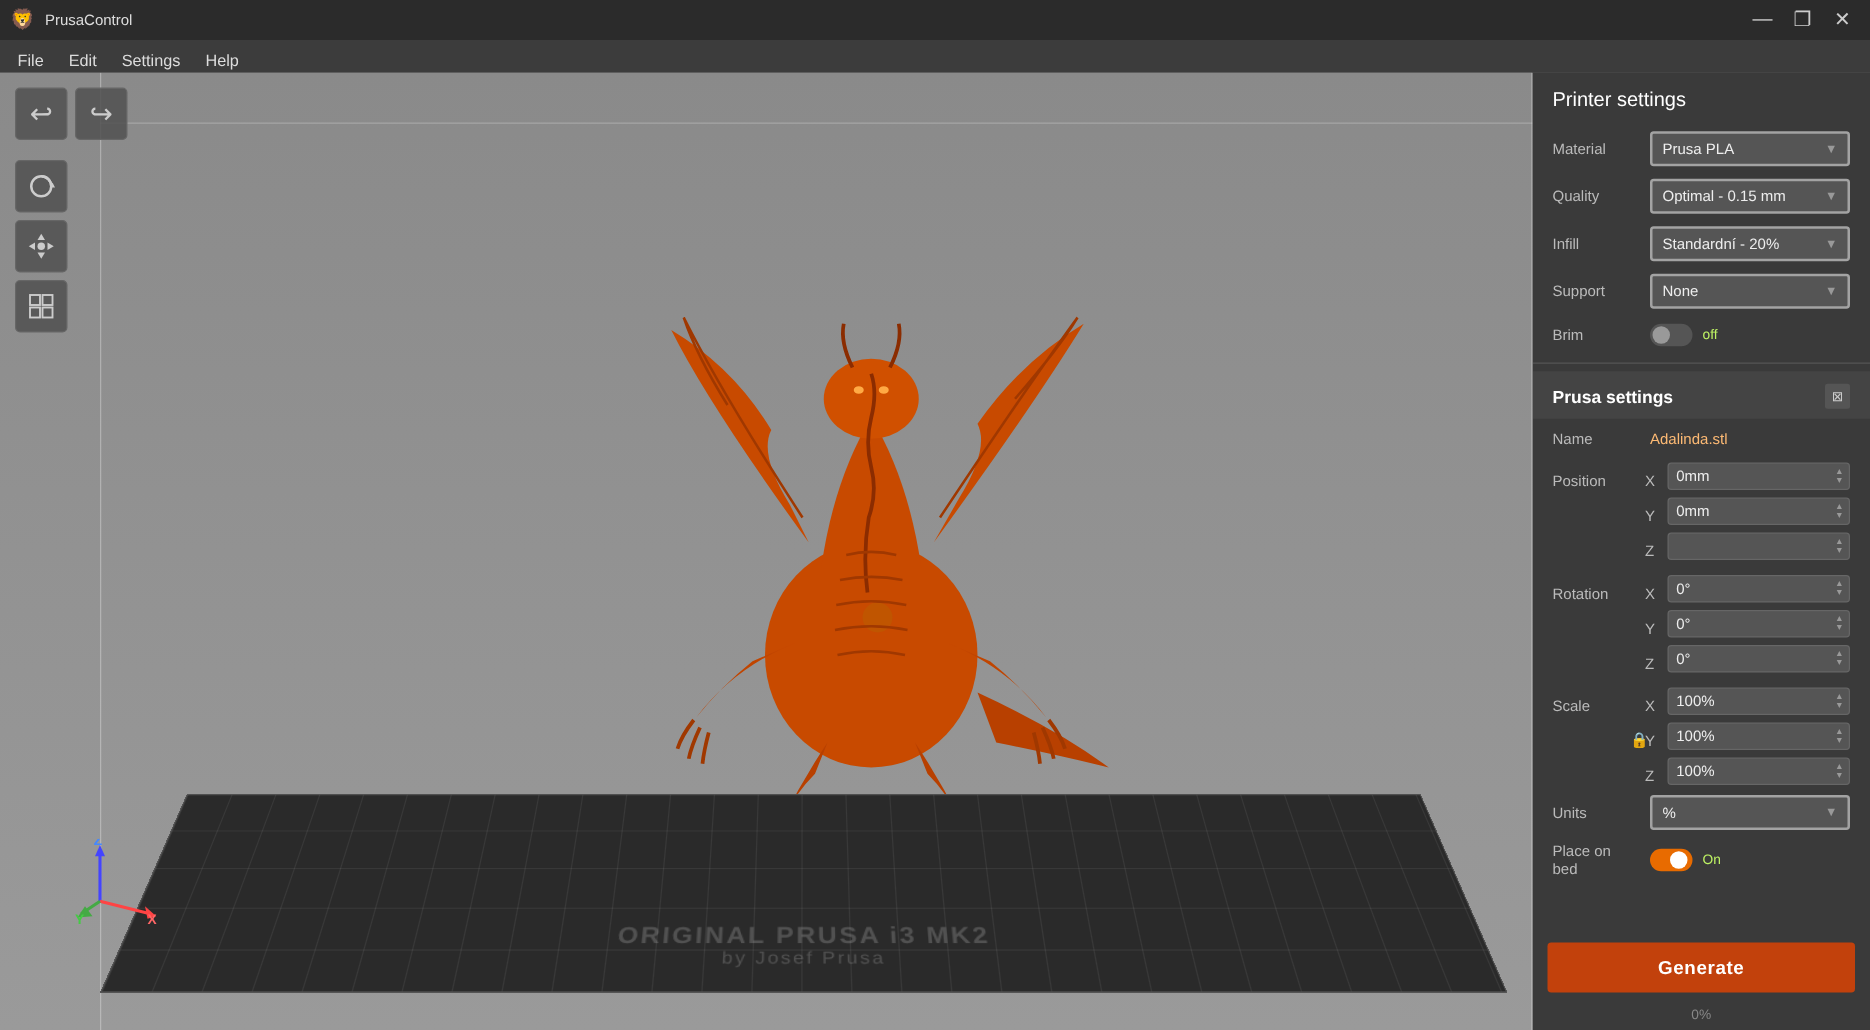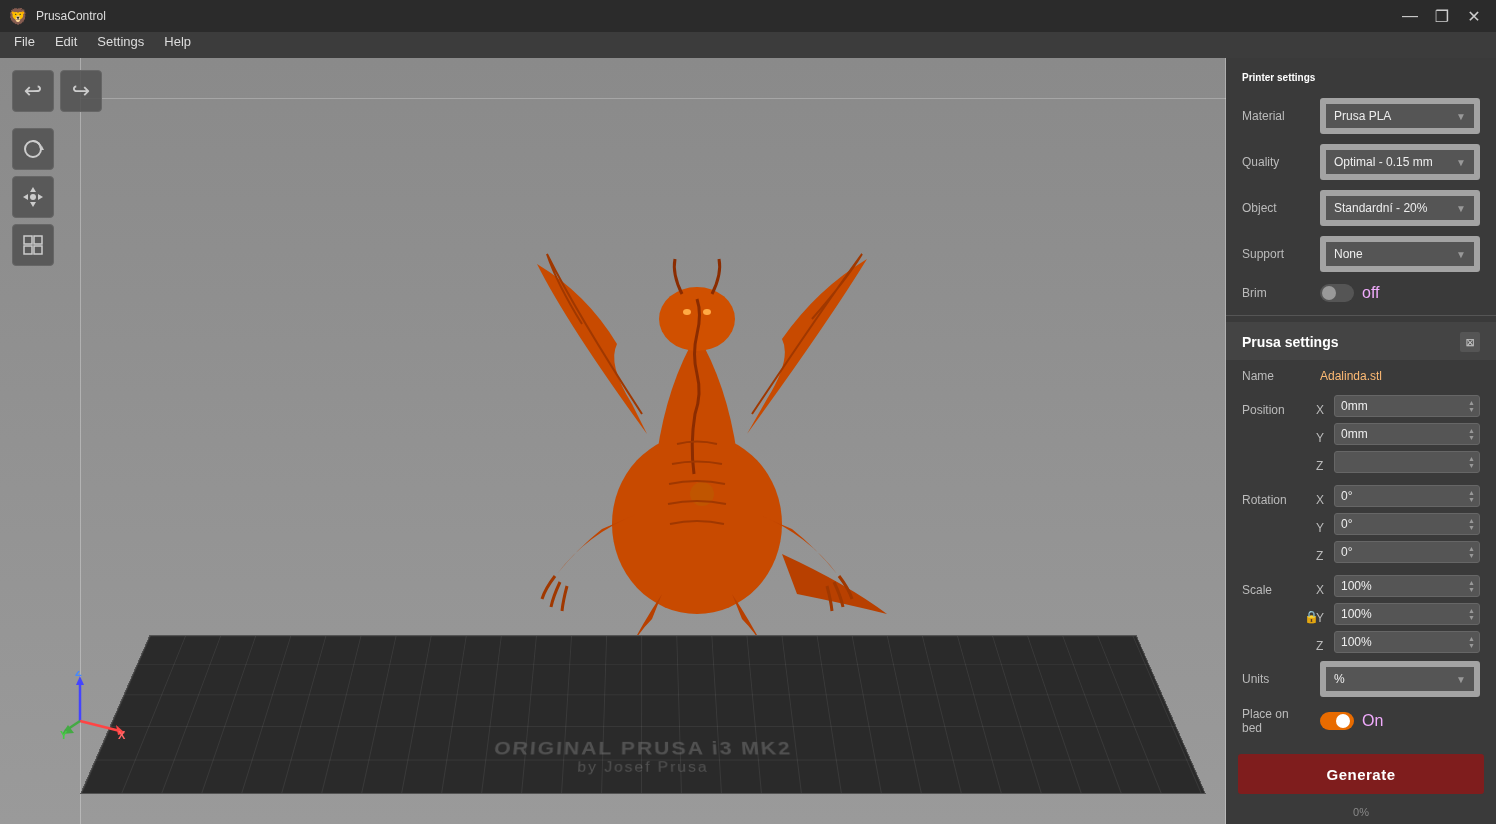"File" #menubar { align-items: flex-start -> flex-end }
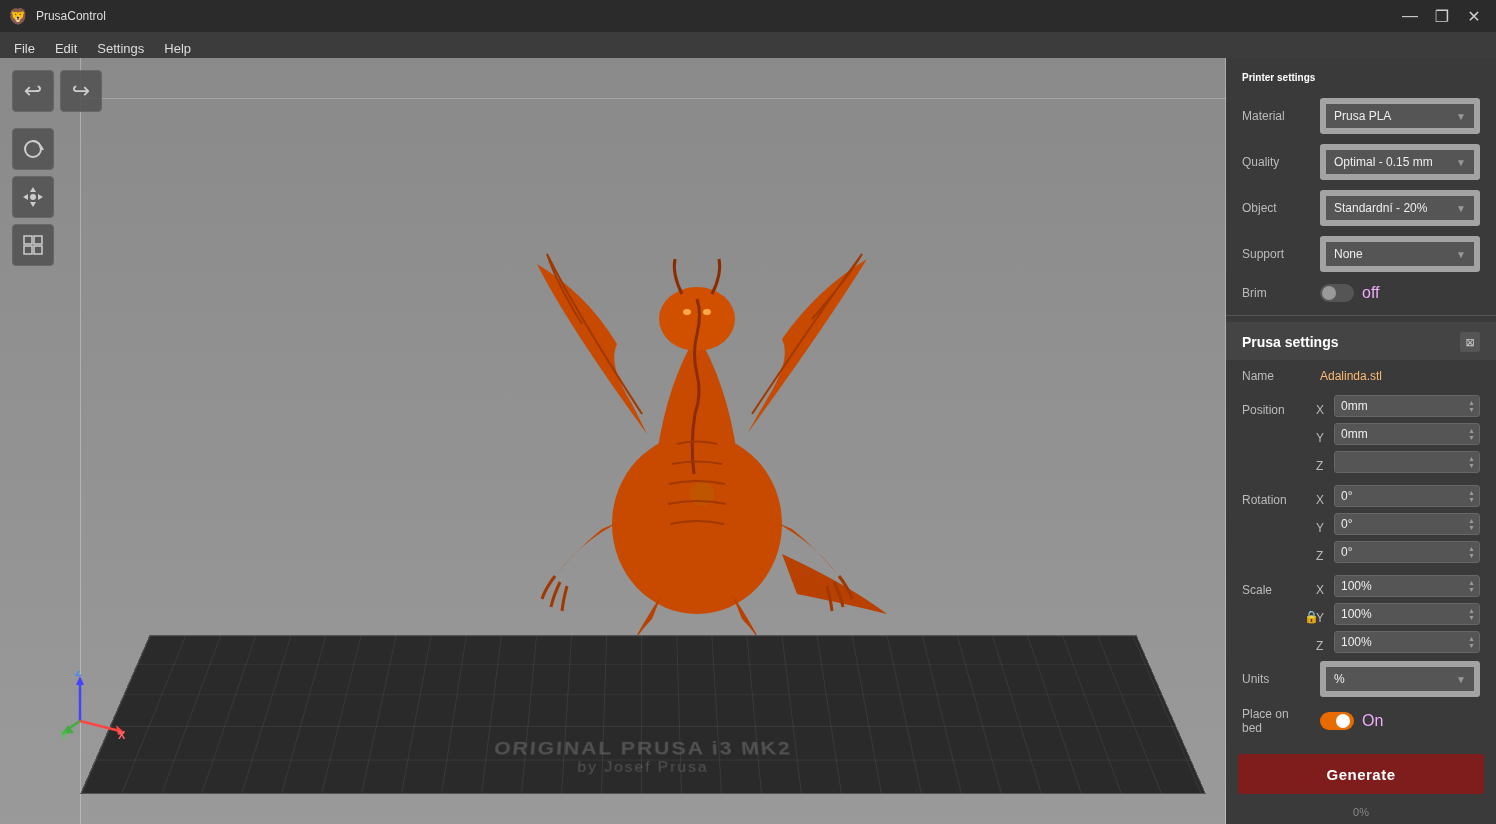"Printer settings" .section-header { font-size: 10px -> 16px; font-weight: 700 -> 400 }
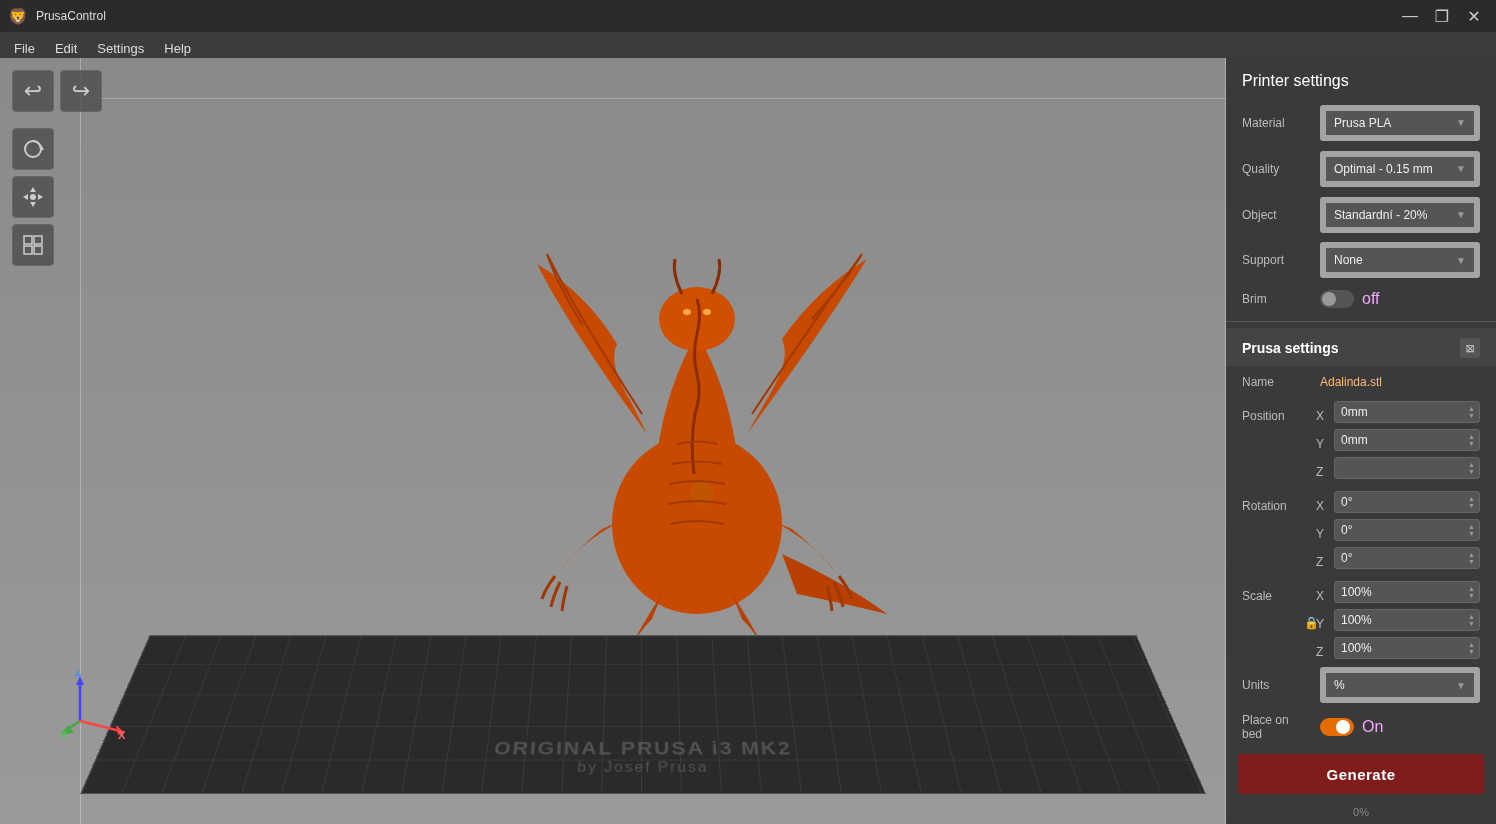"Prusa PLA" .dropdown { border: 6px solid #a3a3a3 -> 2px solid #a3a3a3 }
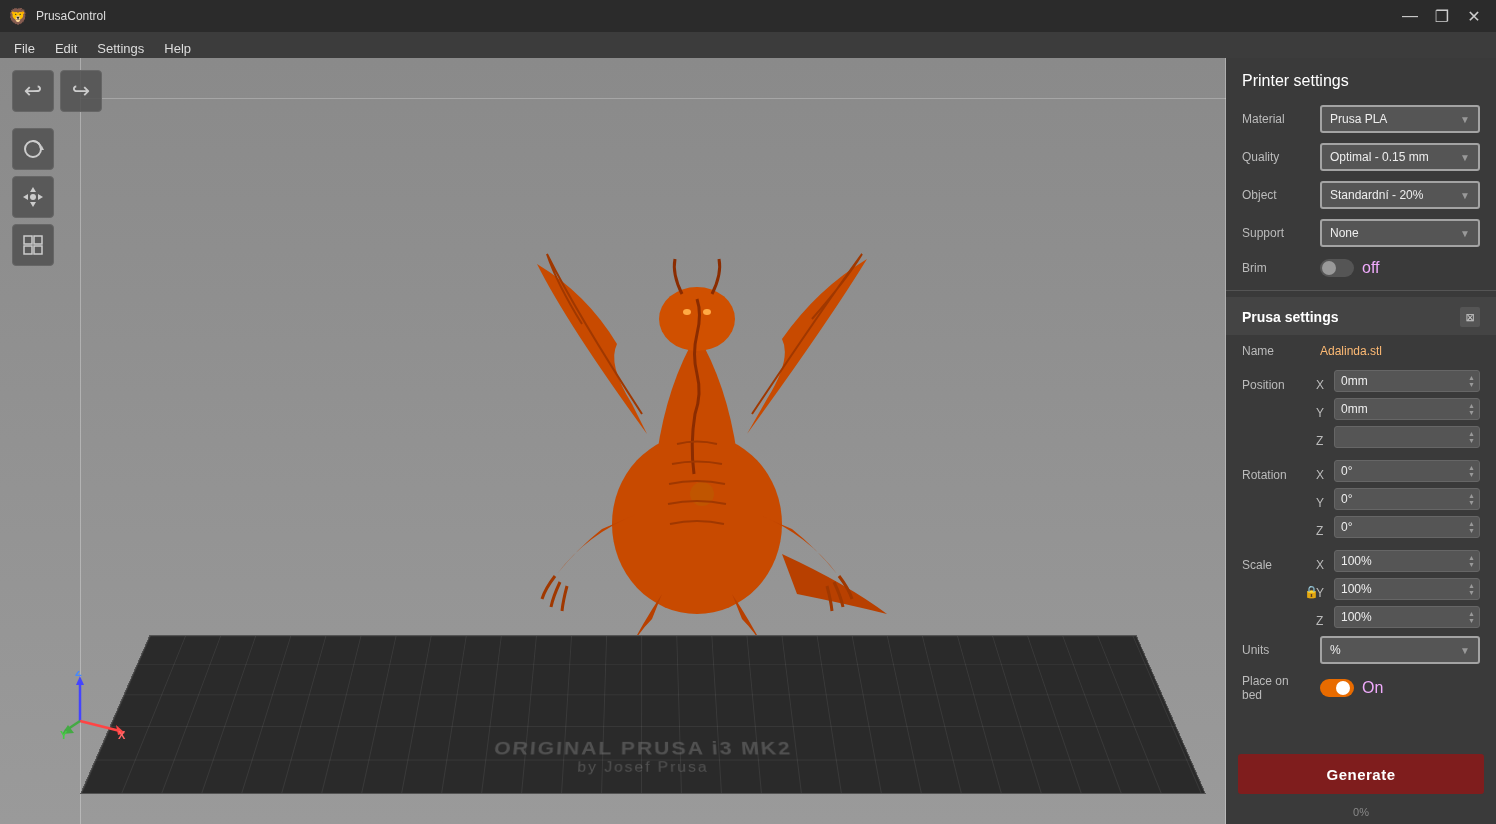"Object" span.settings-label { text: Object -> Infill }
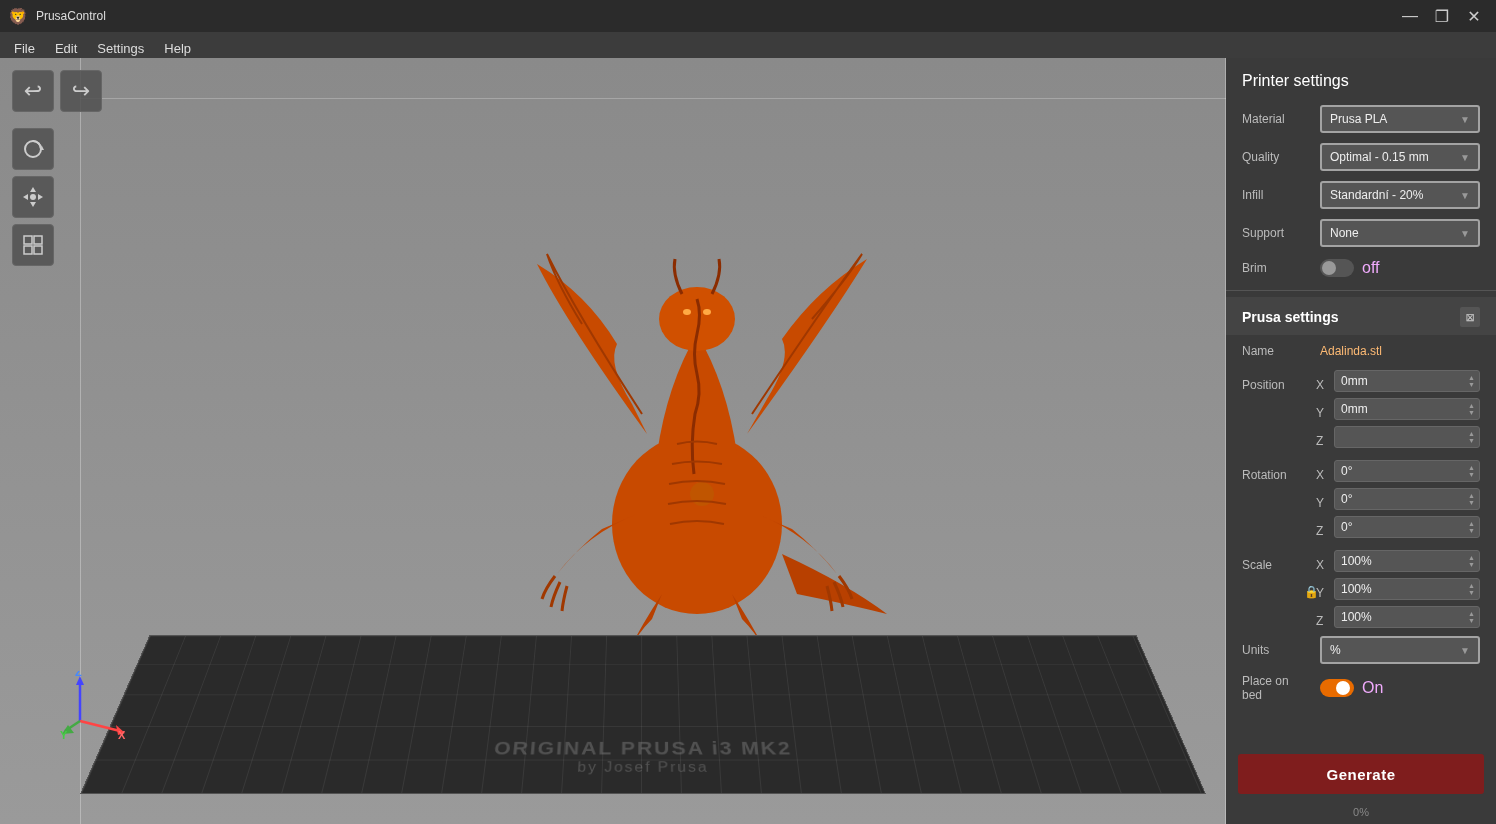"off" .toggle-label { color: #f0abfc -> #bef264; font-size: 16px -> 11px }
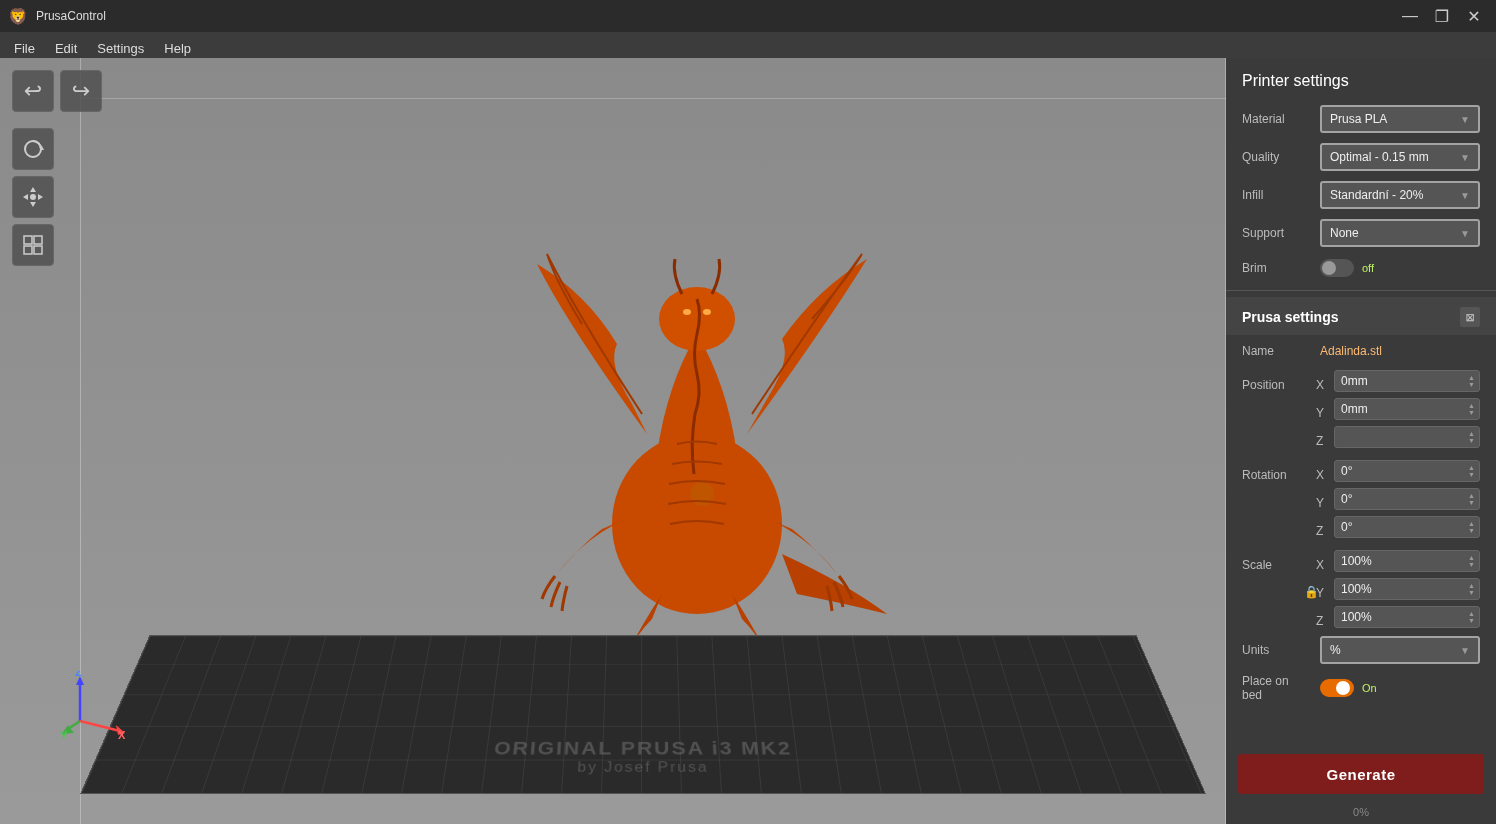"Generate" #generate-btn { background: #7f1d1d -> #c2410c }
